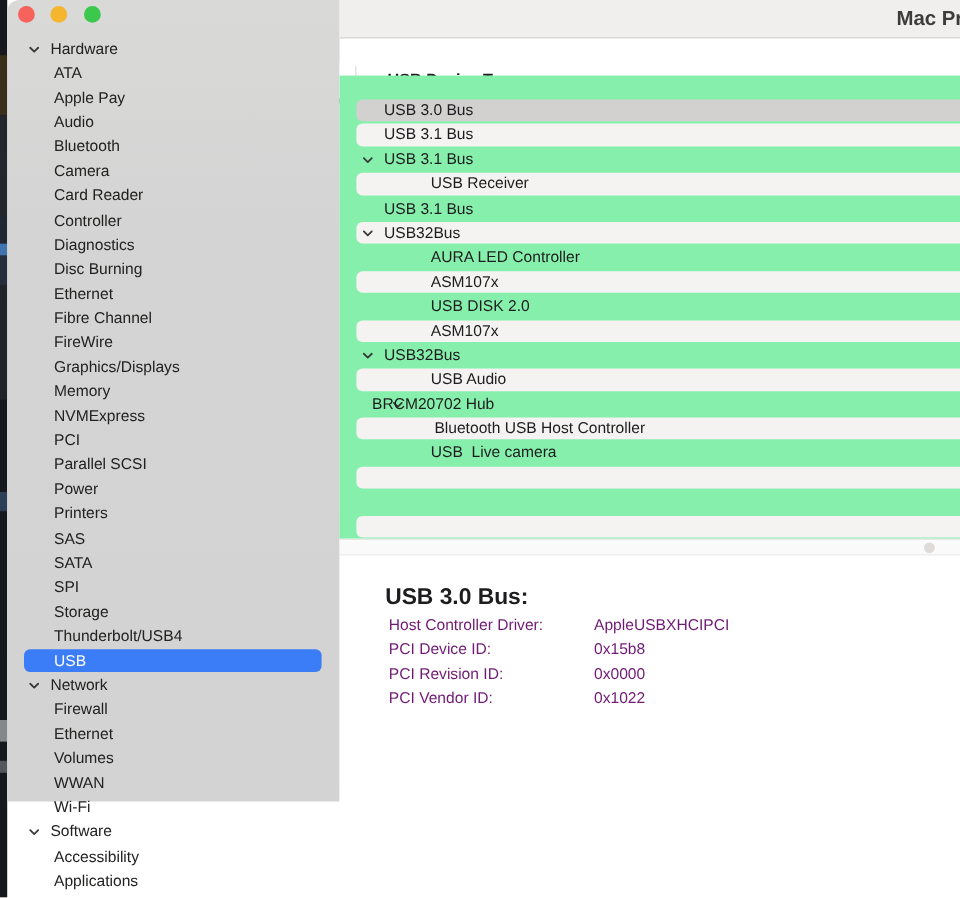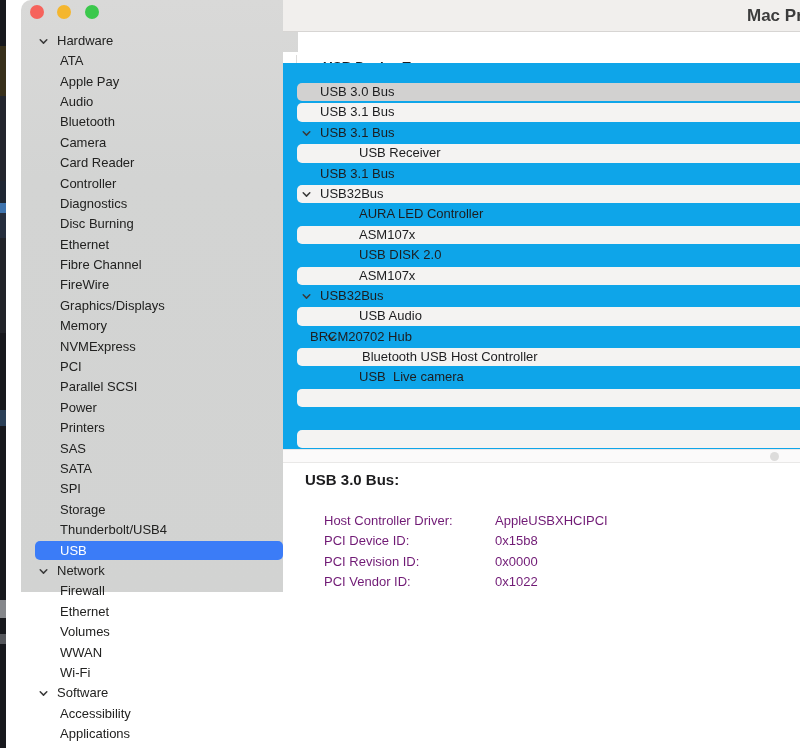"Hardware" .sidebar { height: 592px -> 668px; margin-left: 15px -> none }
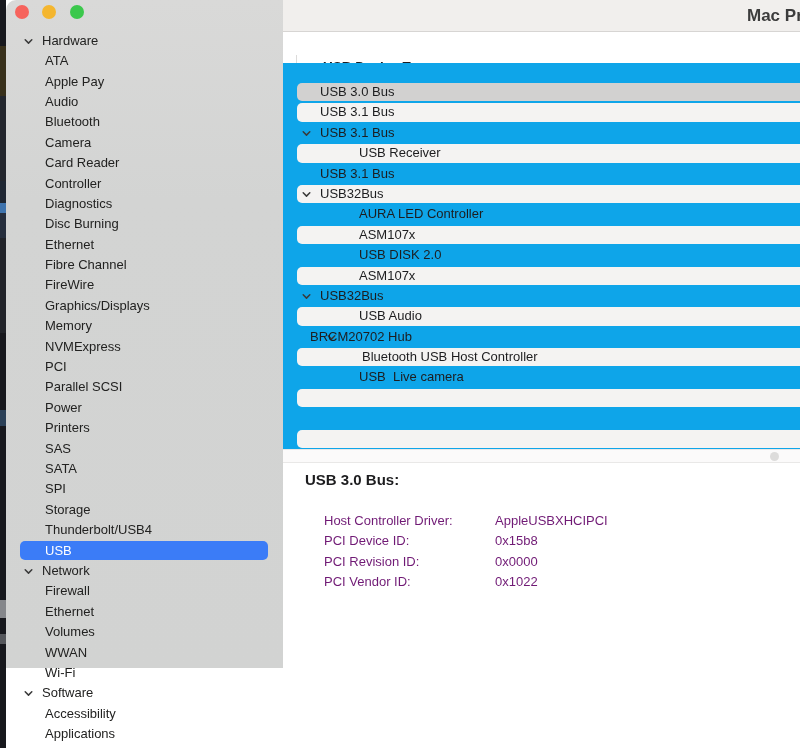"USB 3.0 Bus" .tree-pane { background: #0ea5e9 -> #86efac }
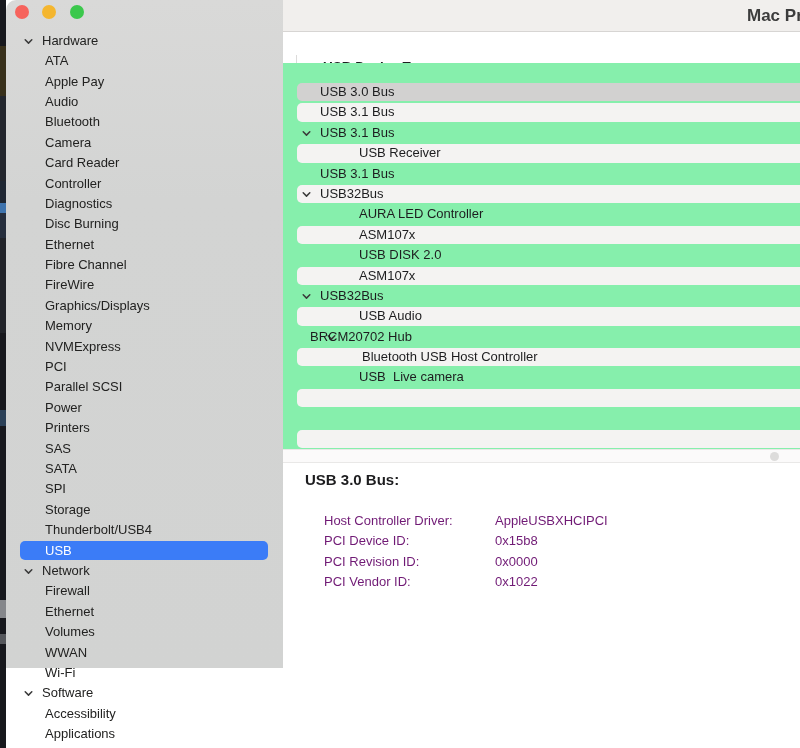"USB 3.0 Bus:" .detail-title { font-size: 15px -> 19px; margin: 0 -> 16px }
